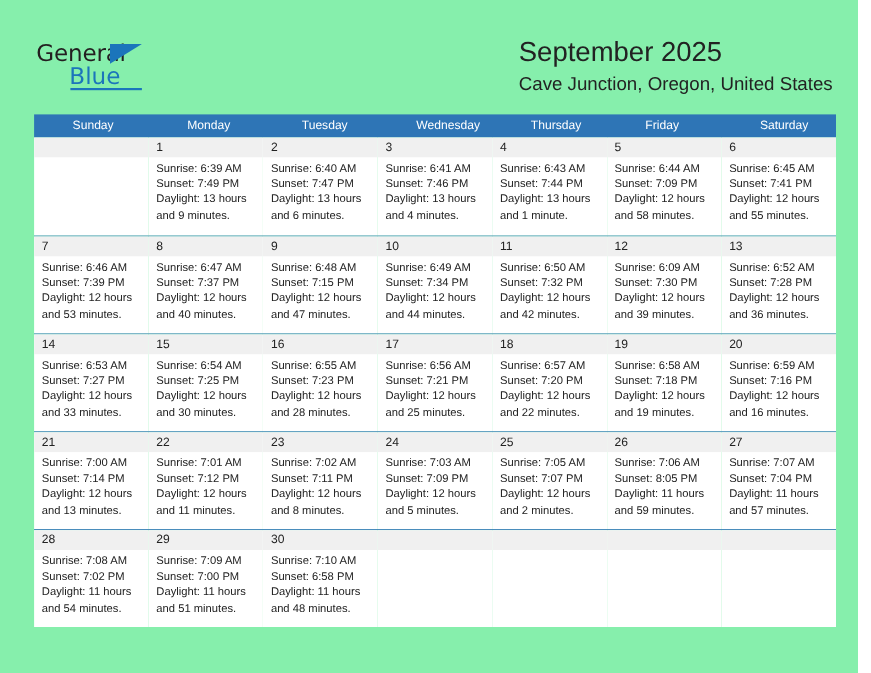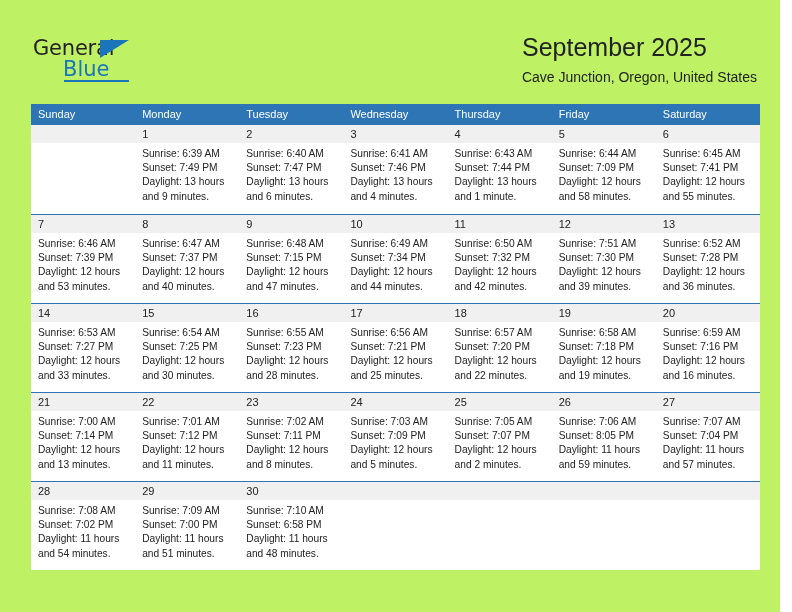"General" .page { background: #bef264 -> #86efac }
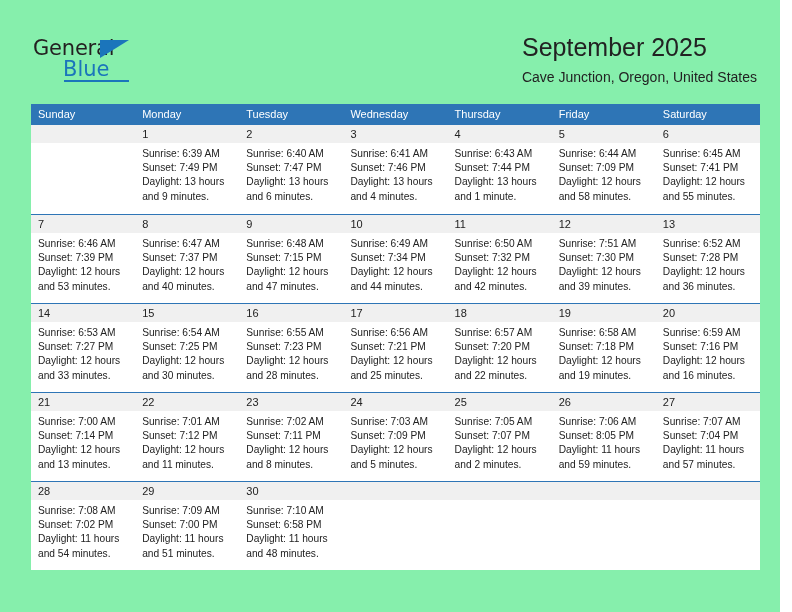"Cave Junction, Oregon, United States" .cal-subtitle { font-size: 14px -> 17px }
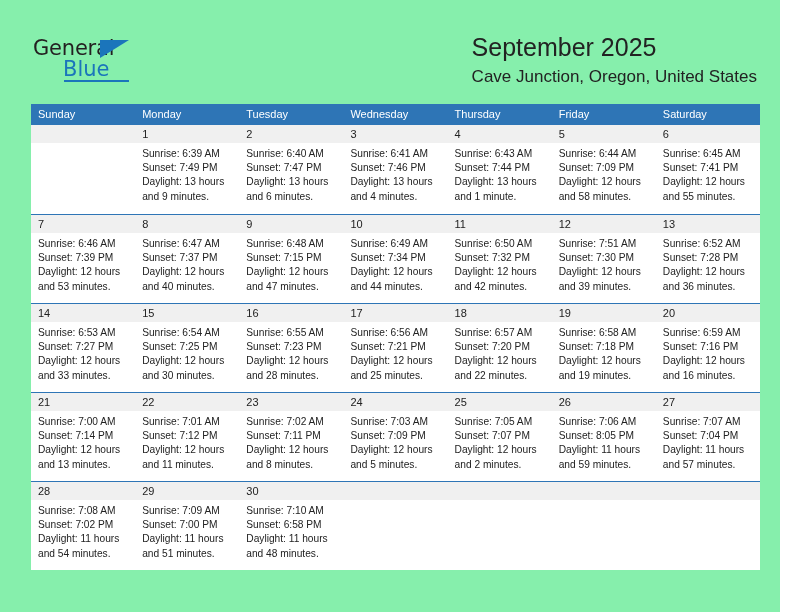"Sunday" .weekday-cell { margin-left: none -> 28px }
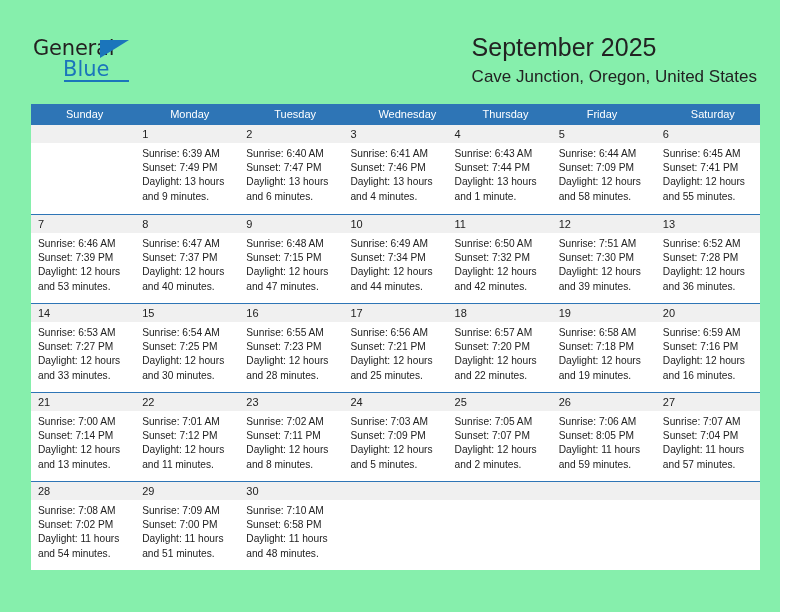"Sunrise: 7:51 AM" div.day-line { text: 7:51 -> 6:09 }
